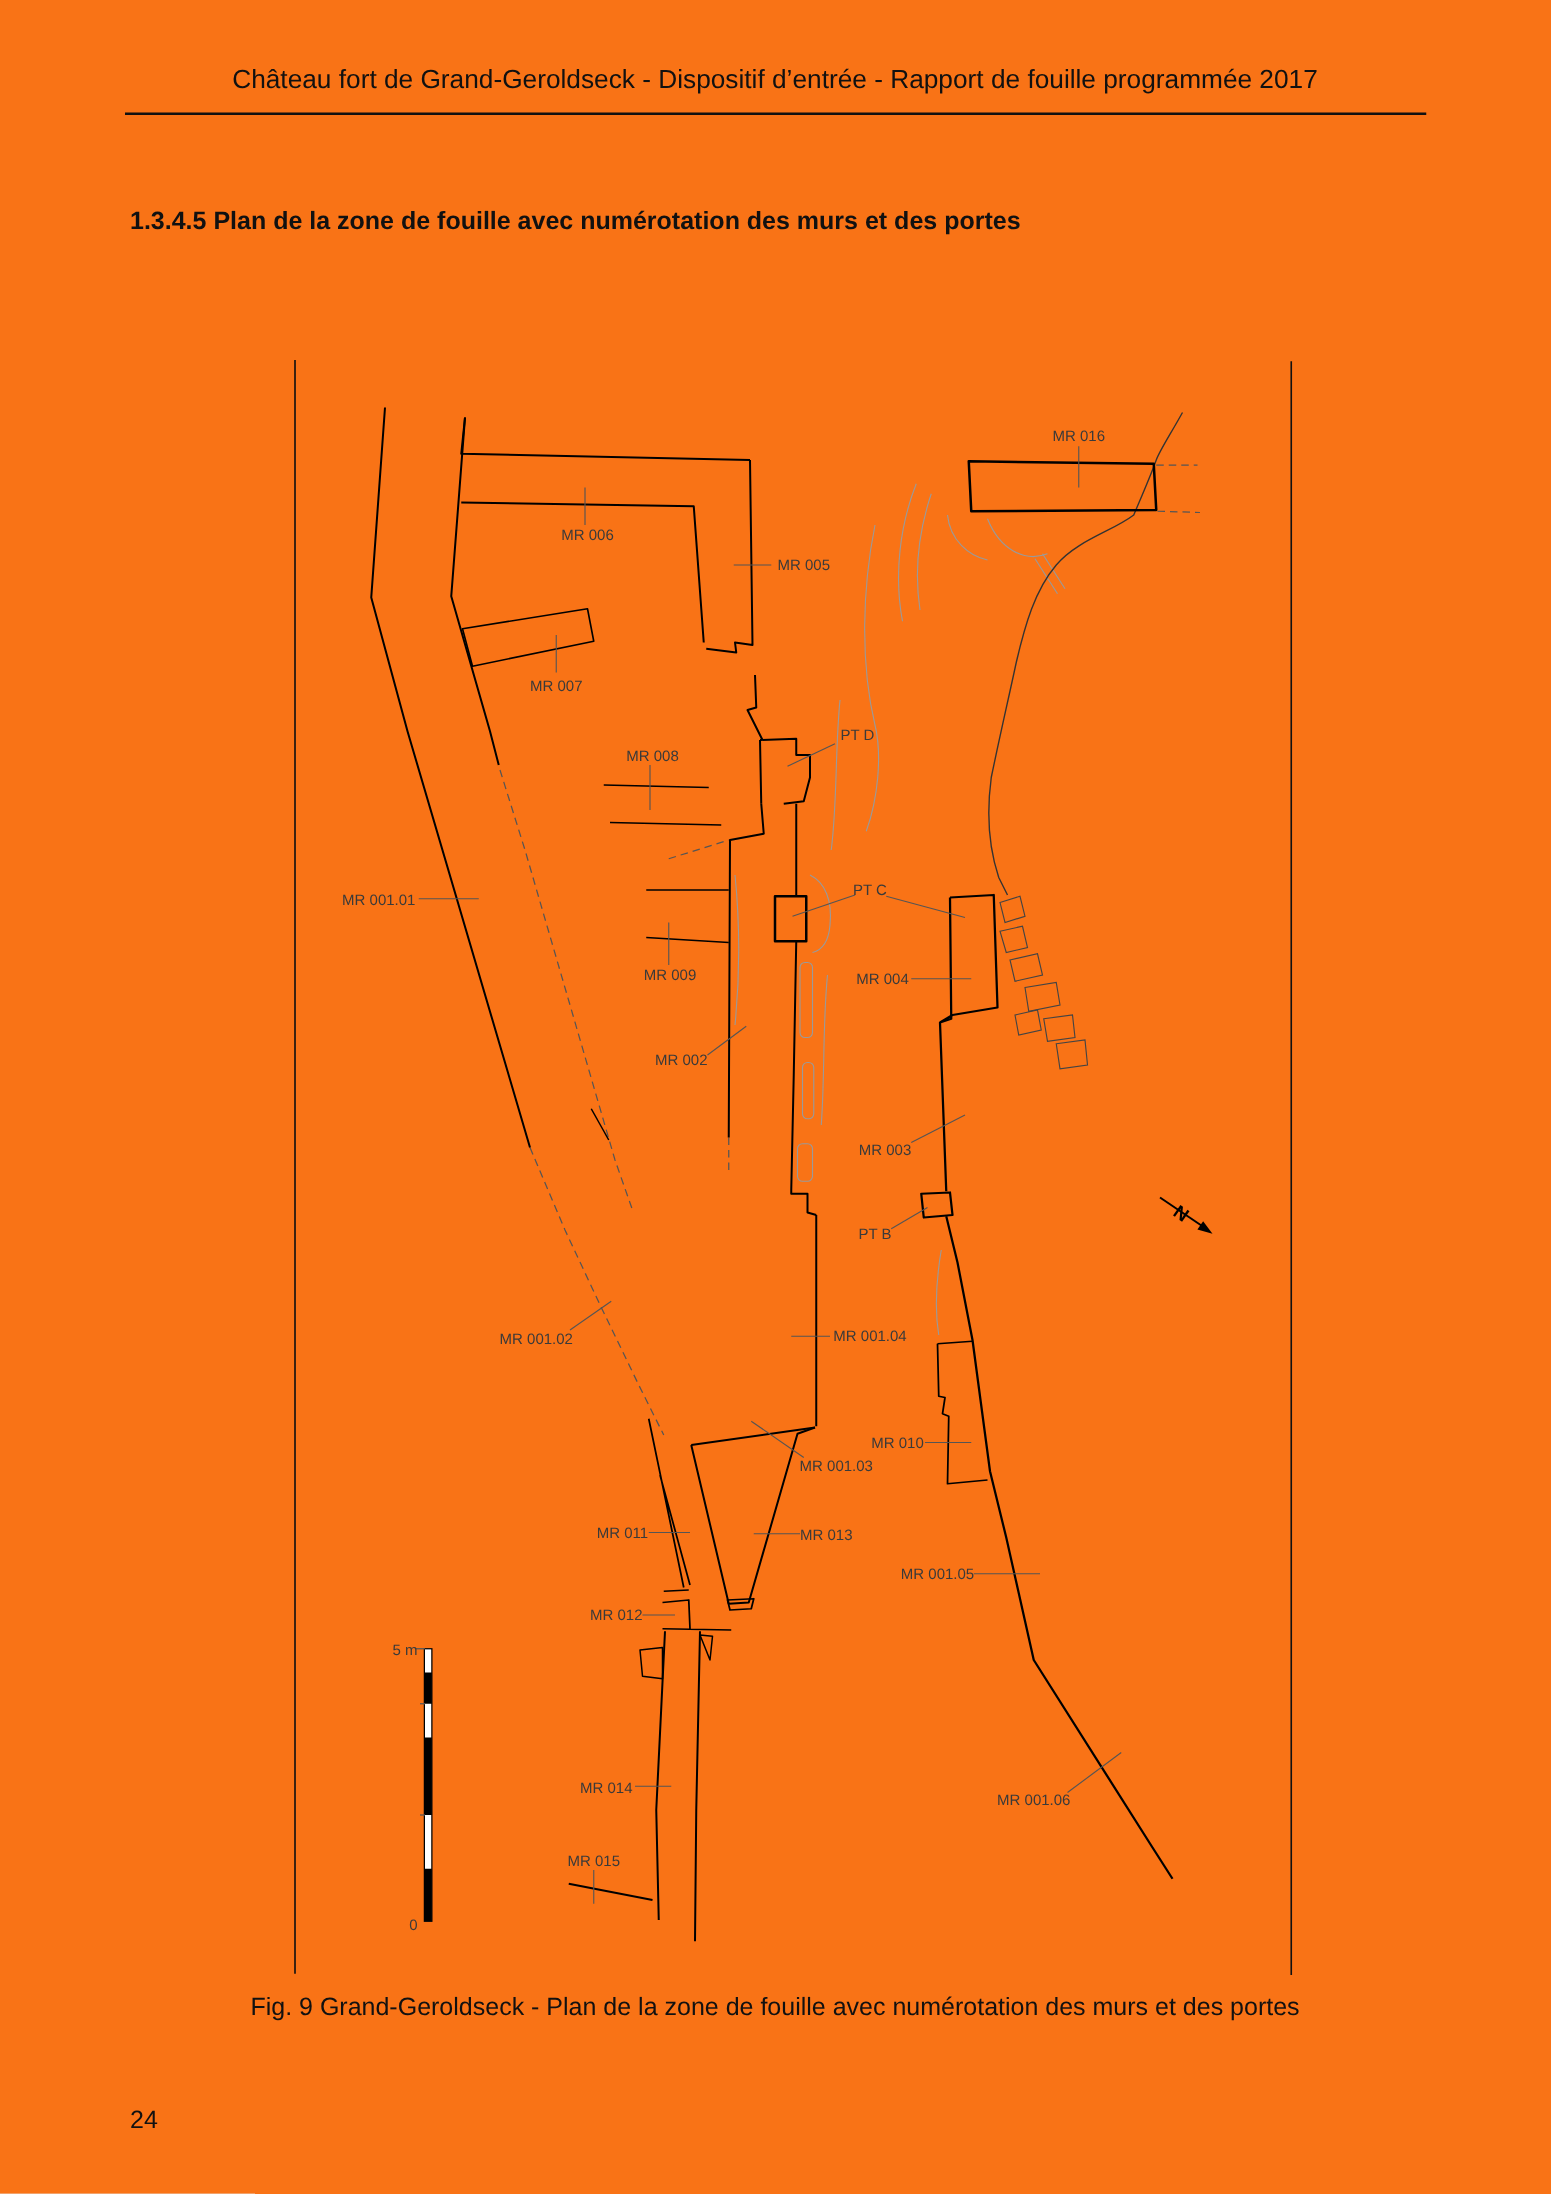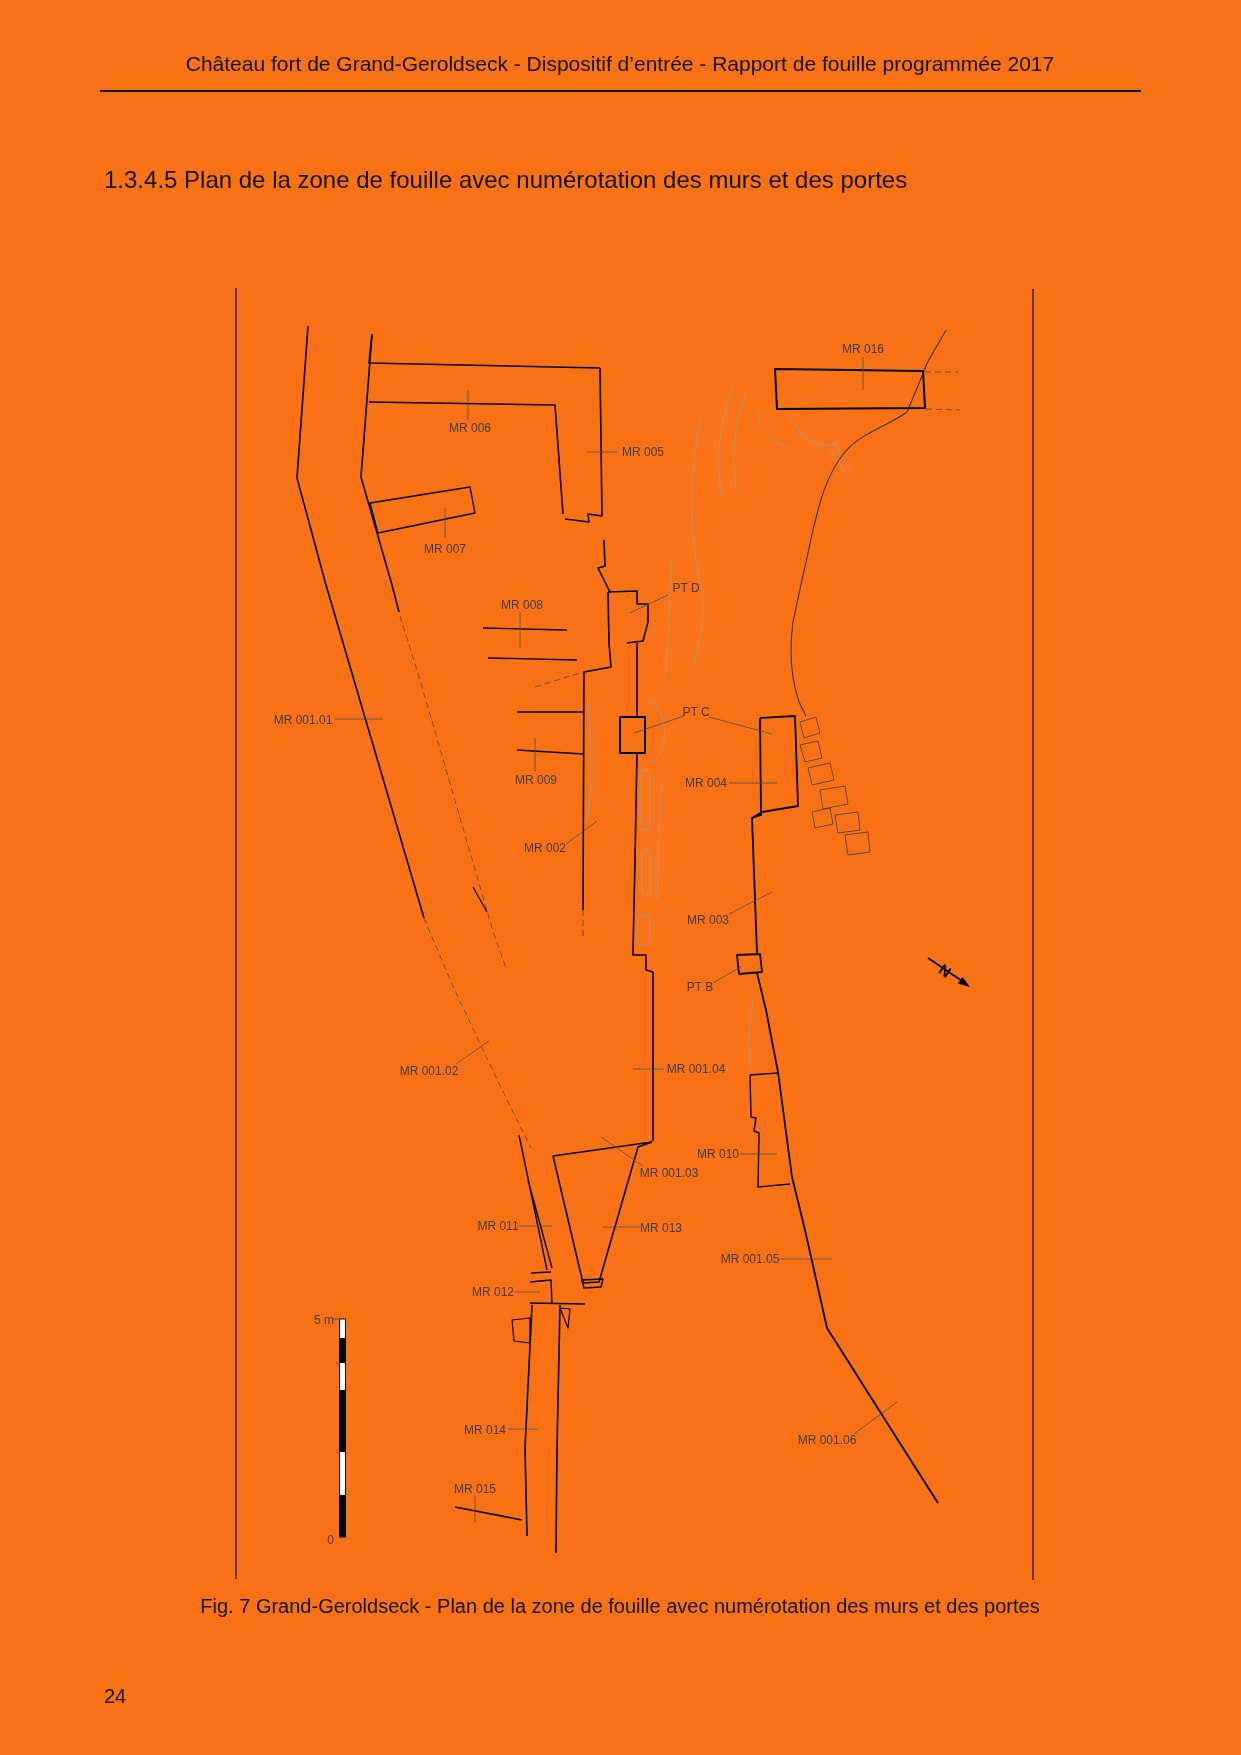"1.3.4.5 Plan de la zone" .section-heading { font-size: 24px -> 20px; font-weight: normal -> bold }
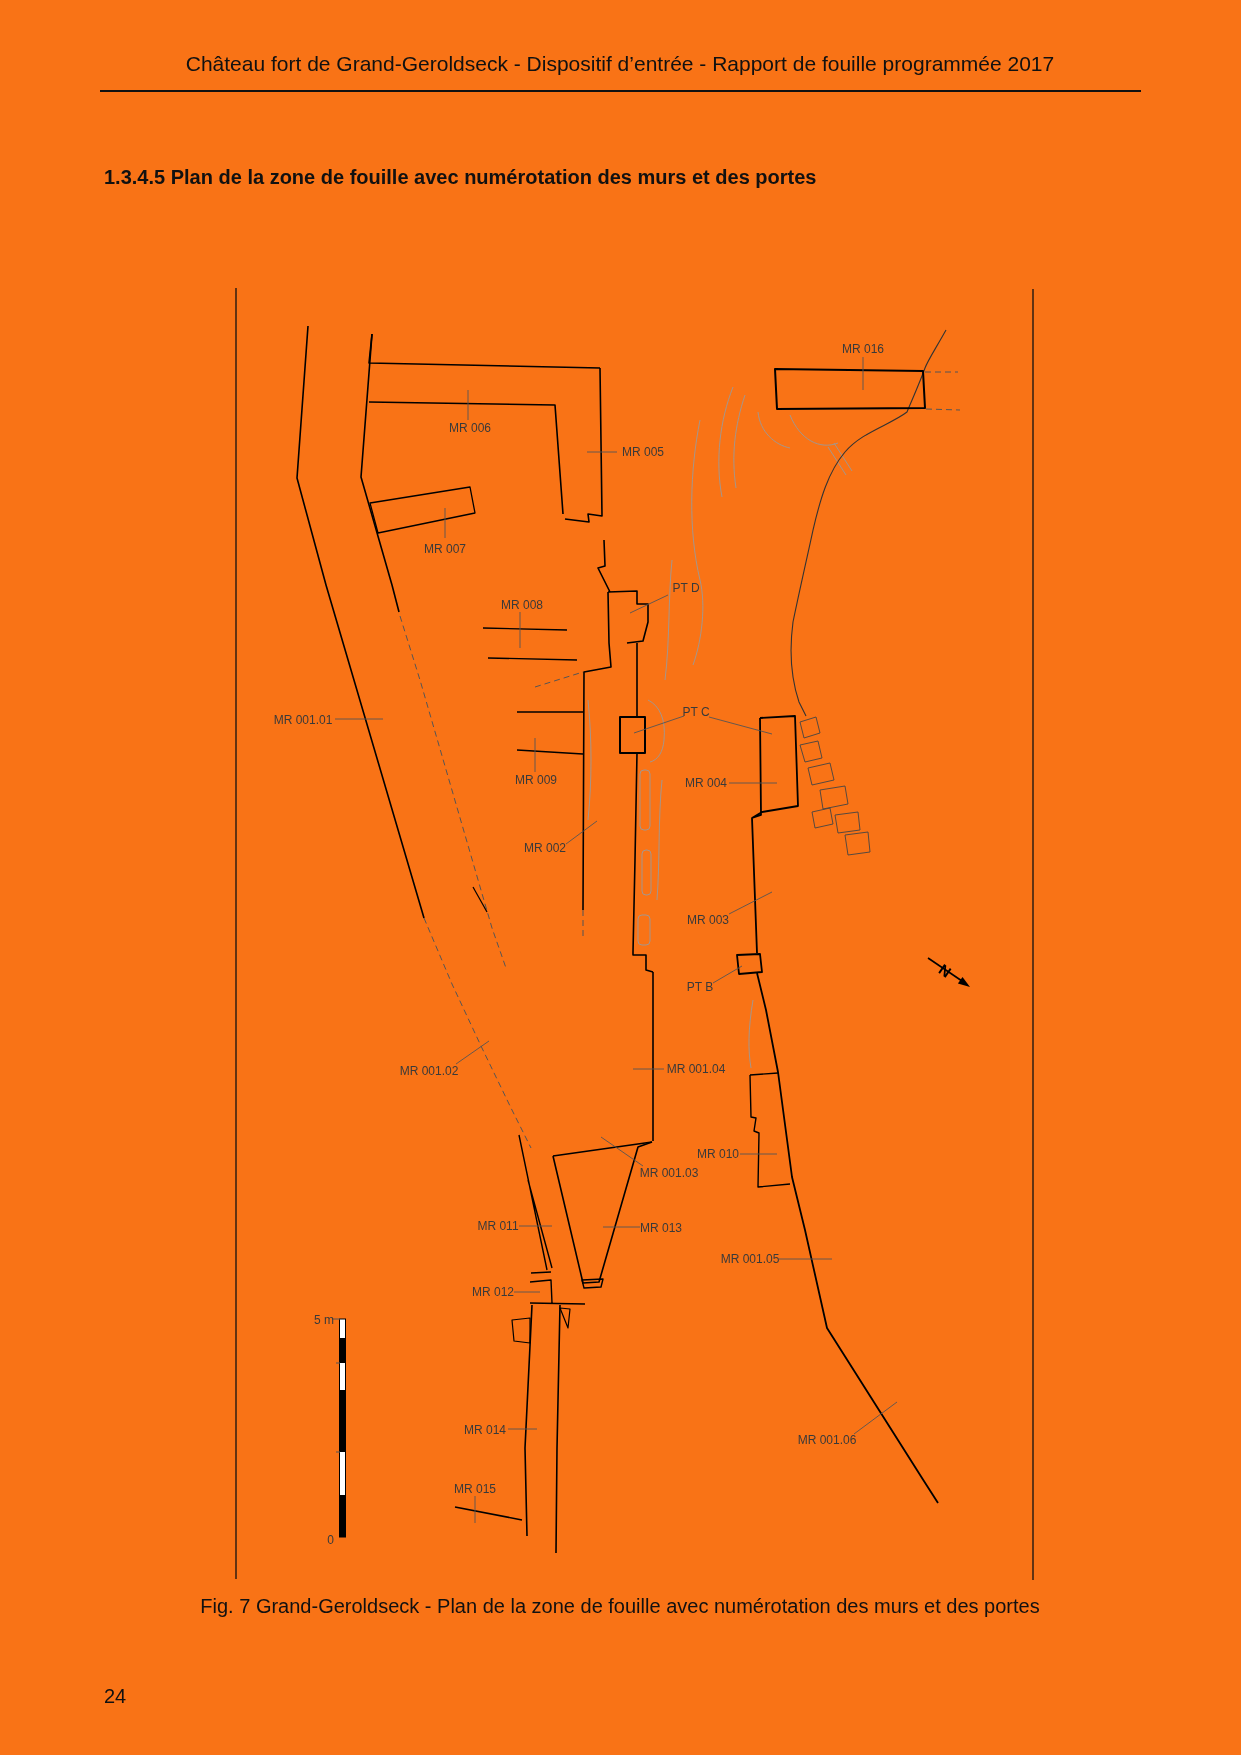"Fig. 7 Grand-Geroldseck - Plan" div.caption { text: 7 -> 9 }
